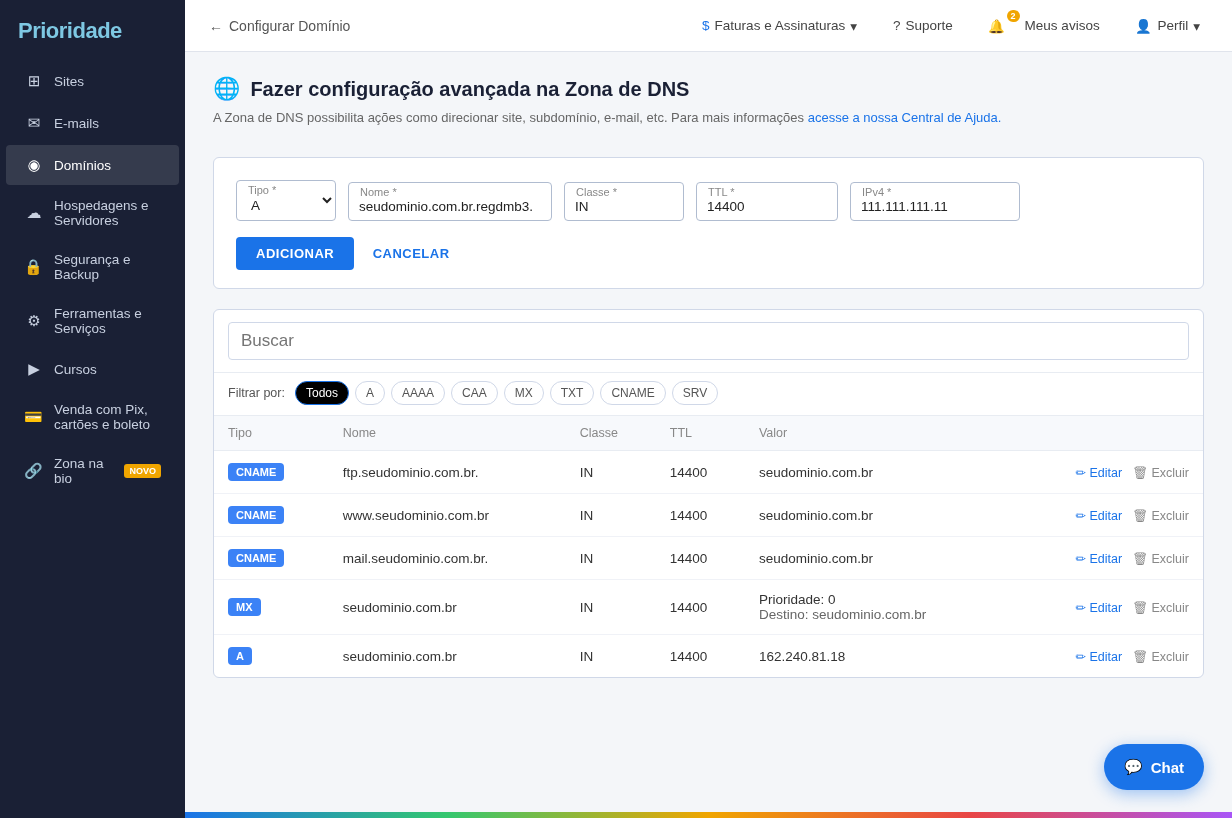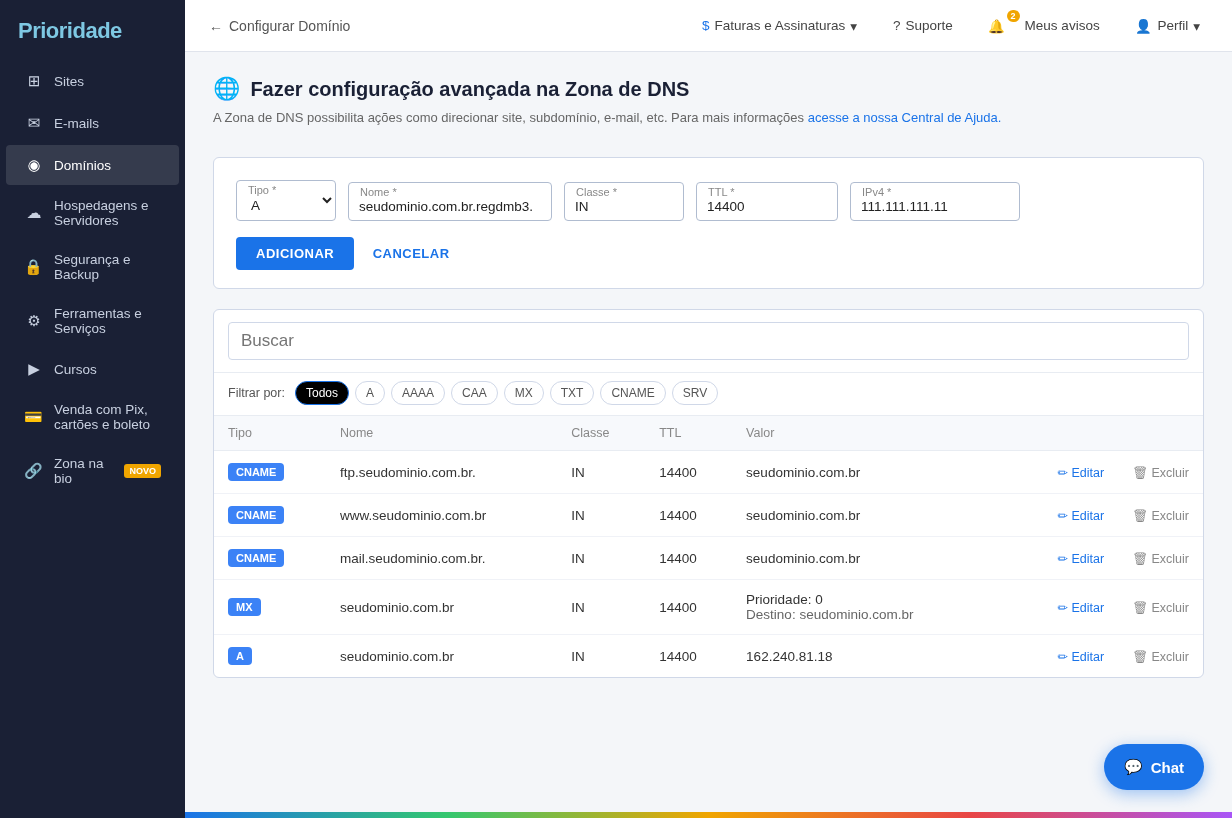"✏ Editar" .actions-cell { gap: 28px -> 10px }
